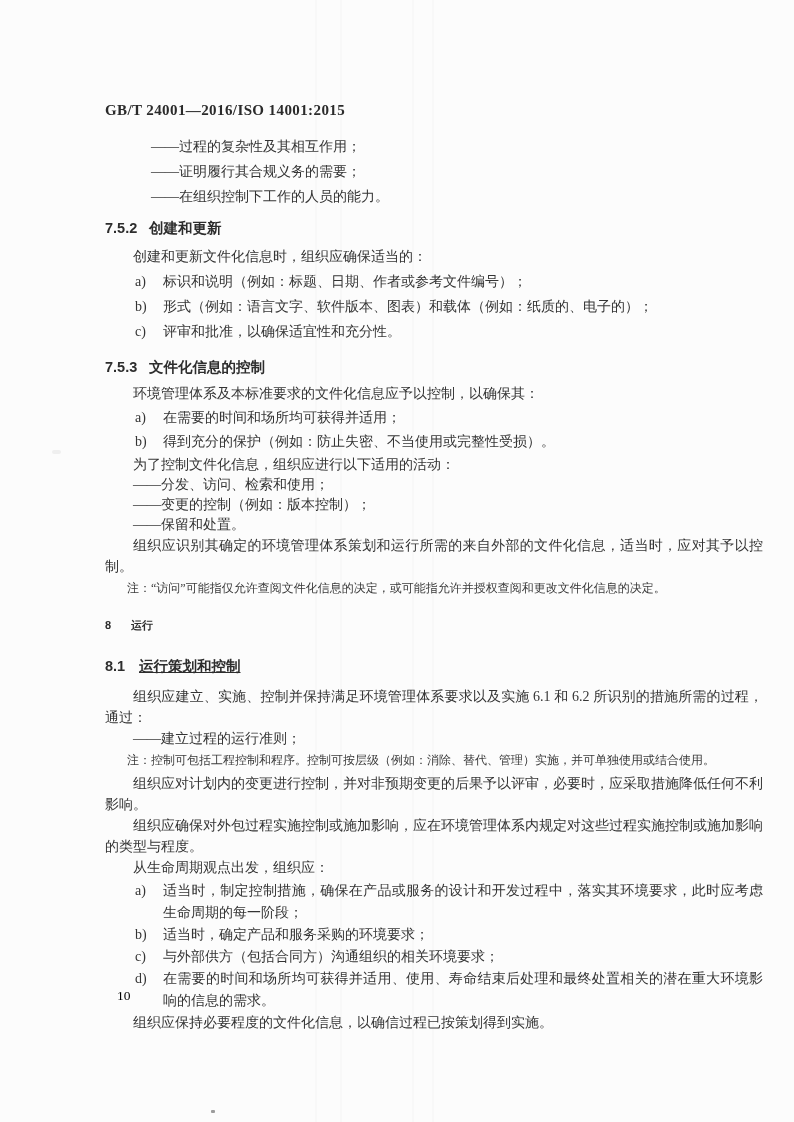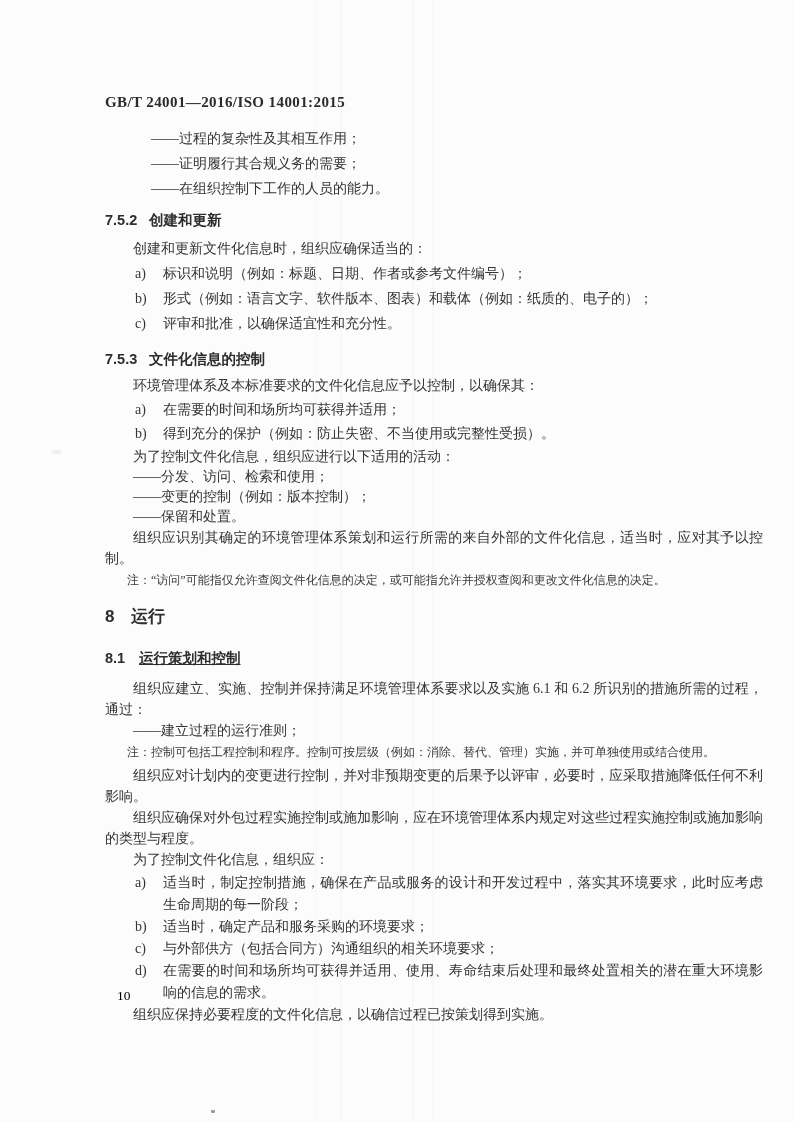"GB/T 24001—2016/ISO 14001:2015" .content { top: 94px -> 102px }
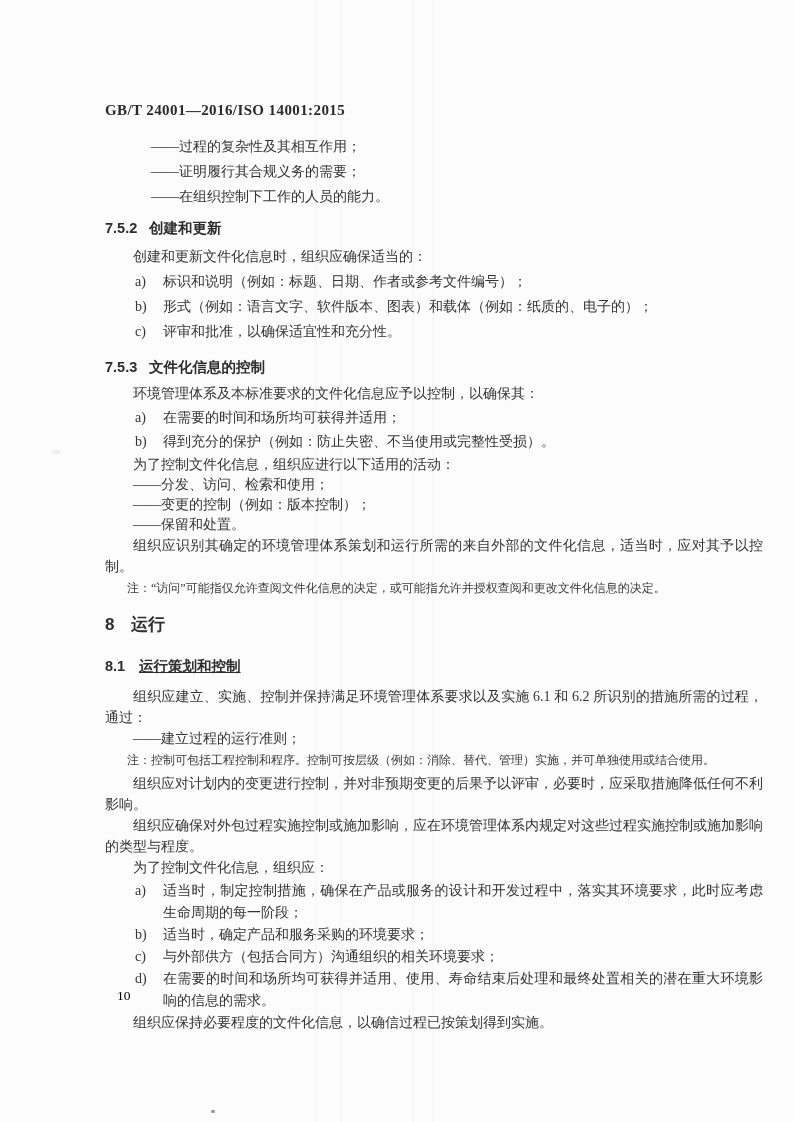"8 运行" .chapter-h { font-size: 17px -> 11px }
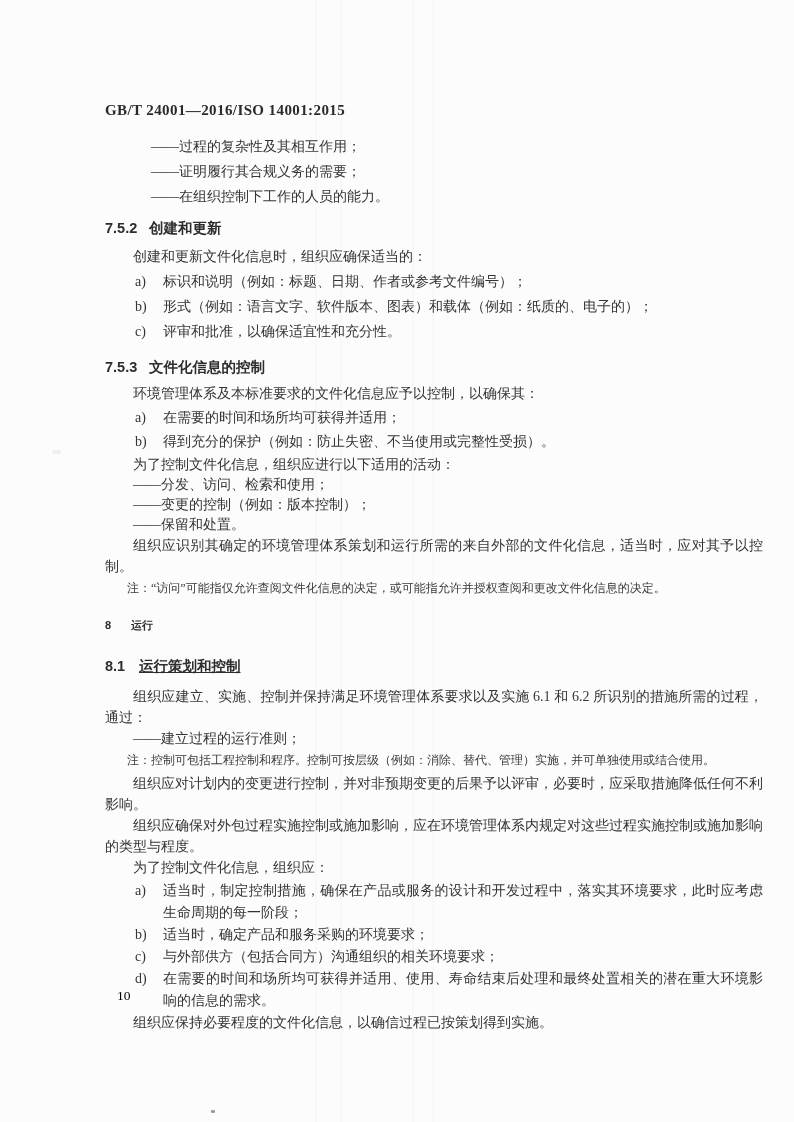"为了控制文件化信息，组织应：" p.para { text: 为了控制文件化信息 -> 从生命周期观点出发 }
